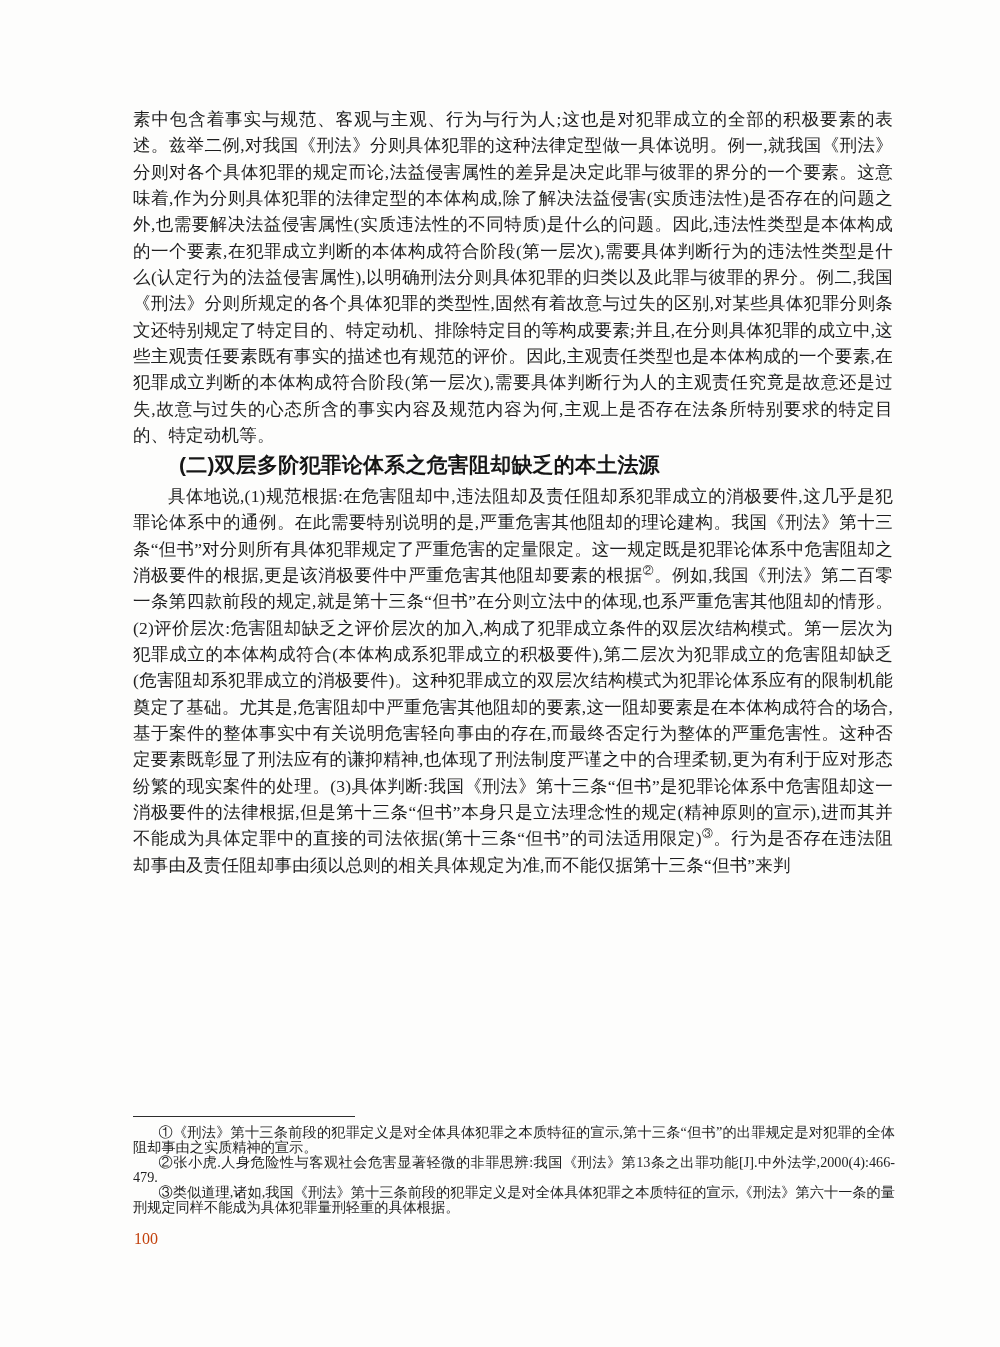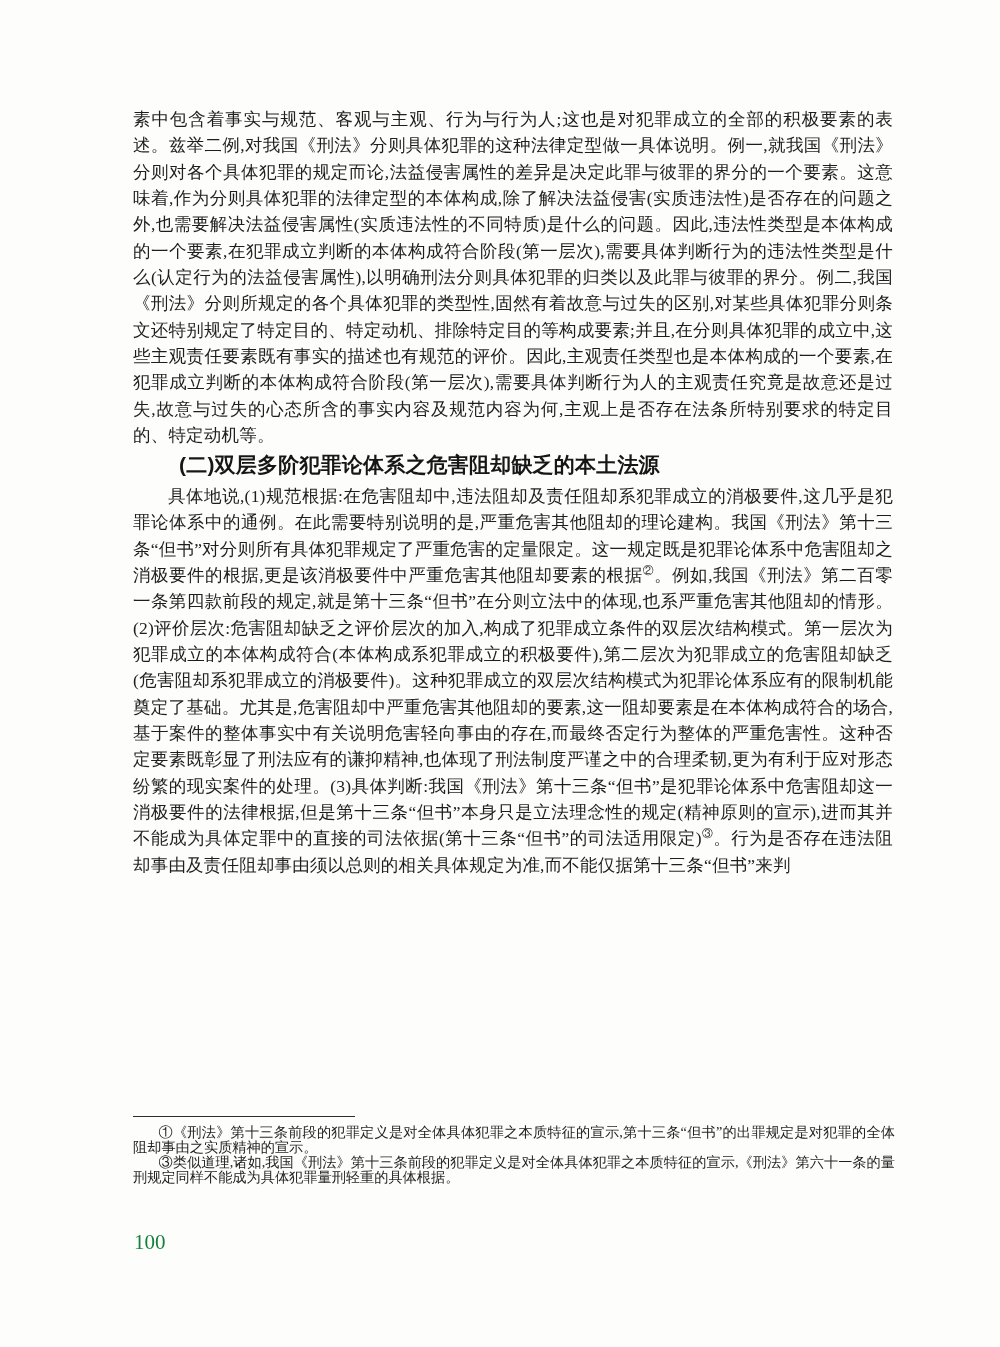"②张小虎.人身危险性与客观社会危害显著轻微的非罪思辨:我国《刑法》第13条之出罪" p.footnote { html: none -> <p><span>②</span><span>张小虎.人身危险性与客观社会危害显著轻微的非罪思辨:我国《刑法》第13条之出罪功能[J].中外法学,2000(4):466-479.</span></p> }
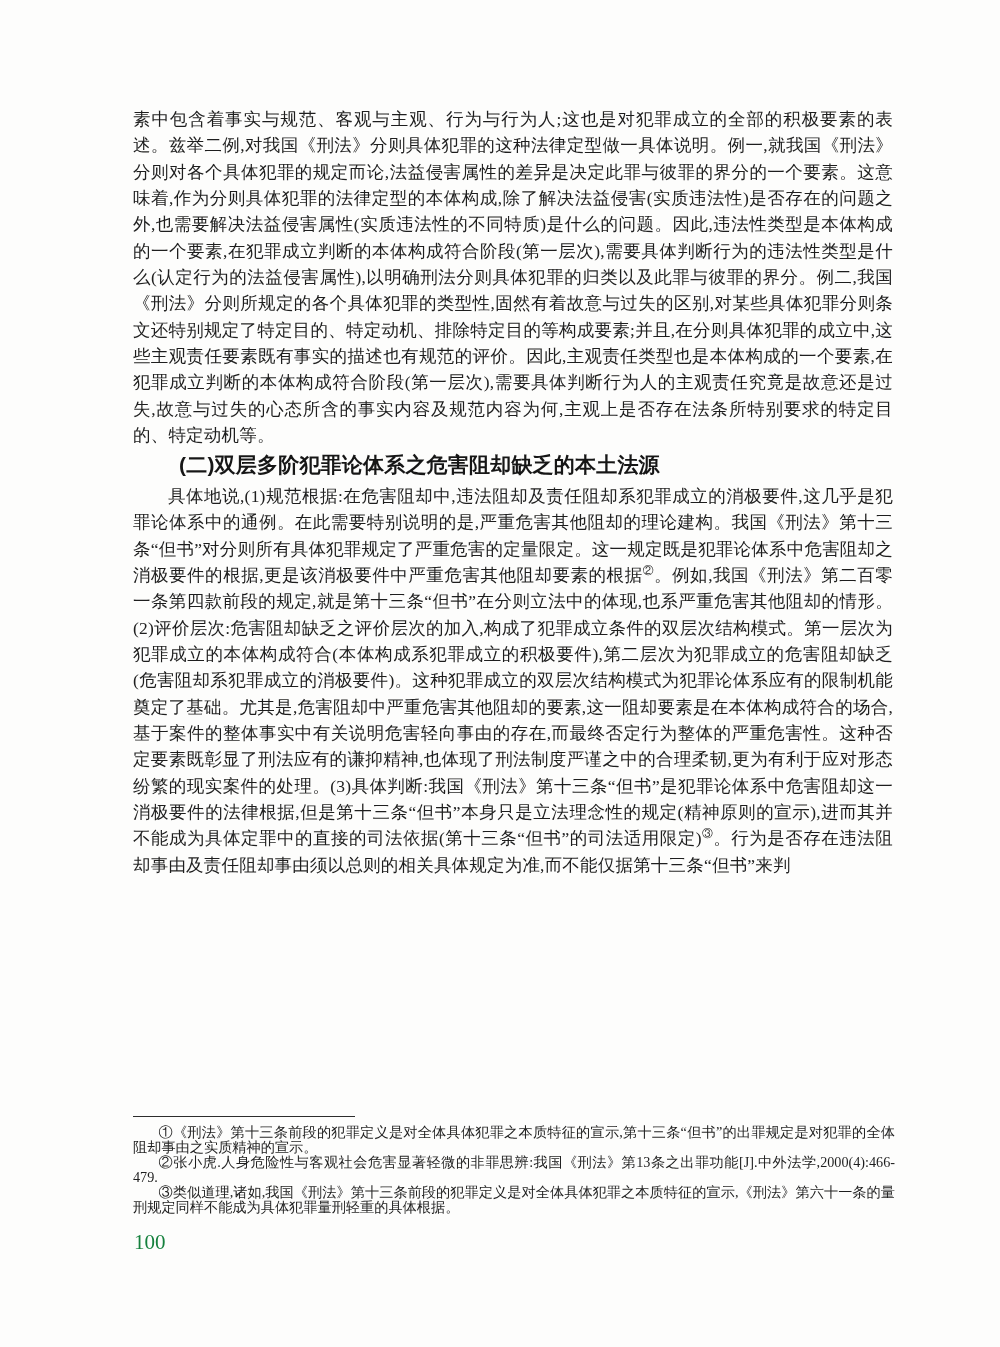"100" .page-number { color: #15803d -> #c2410c; font-size: 21px -> 16px }
